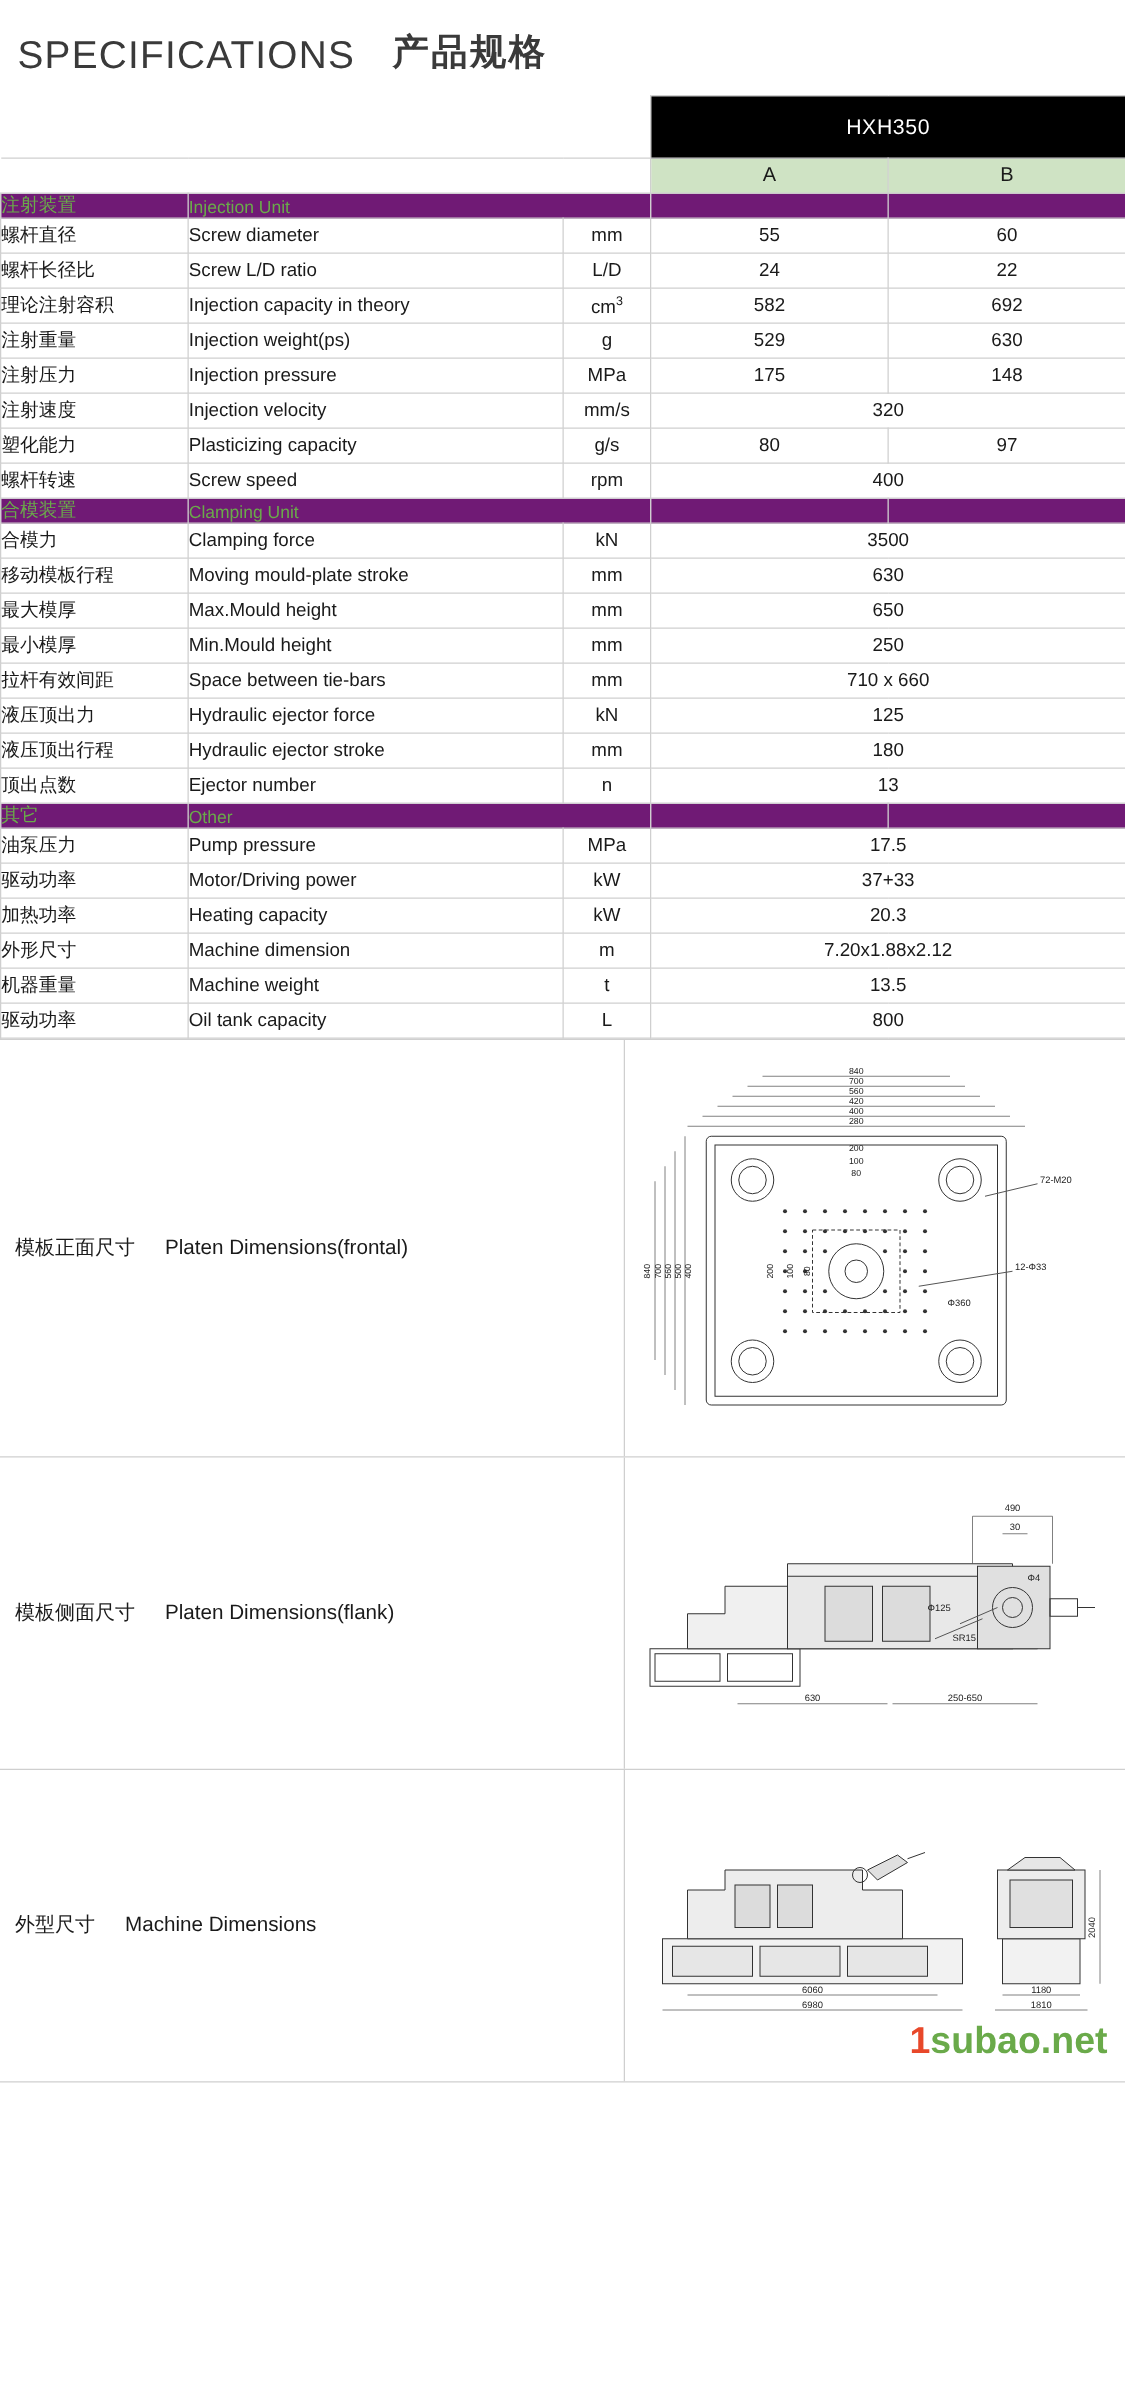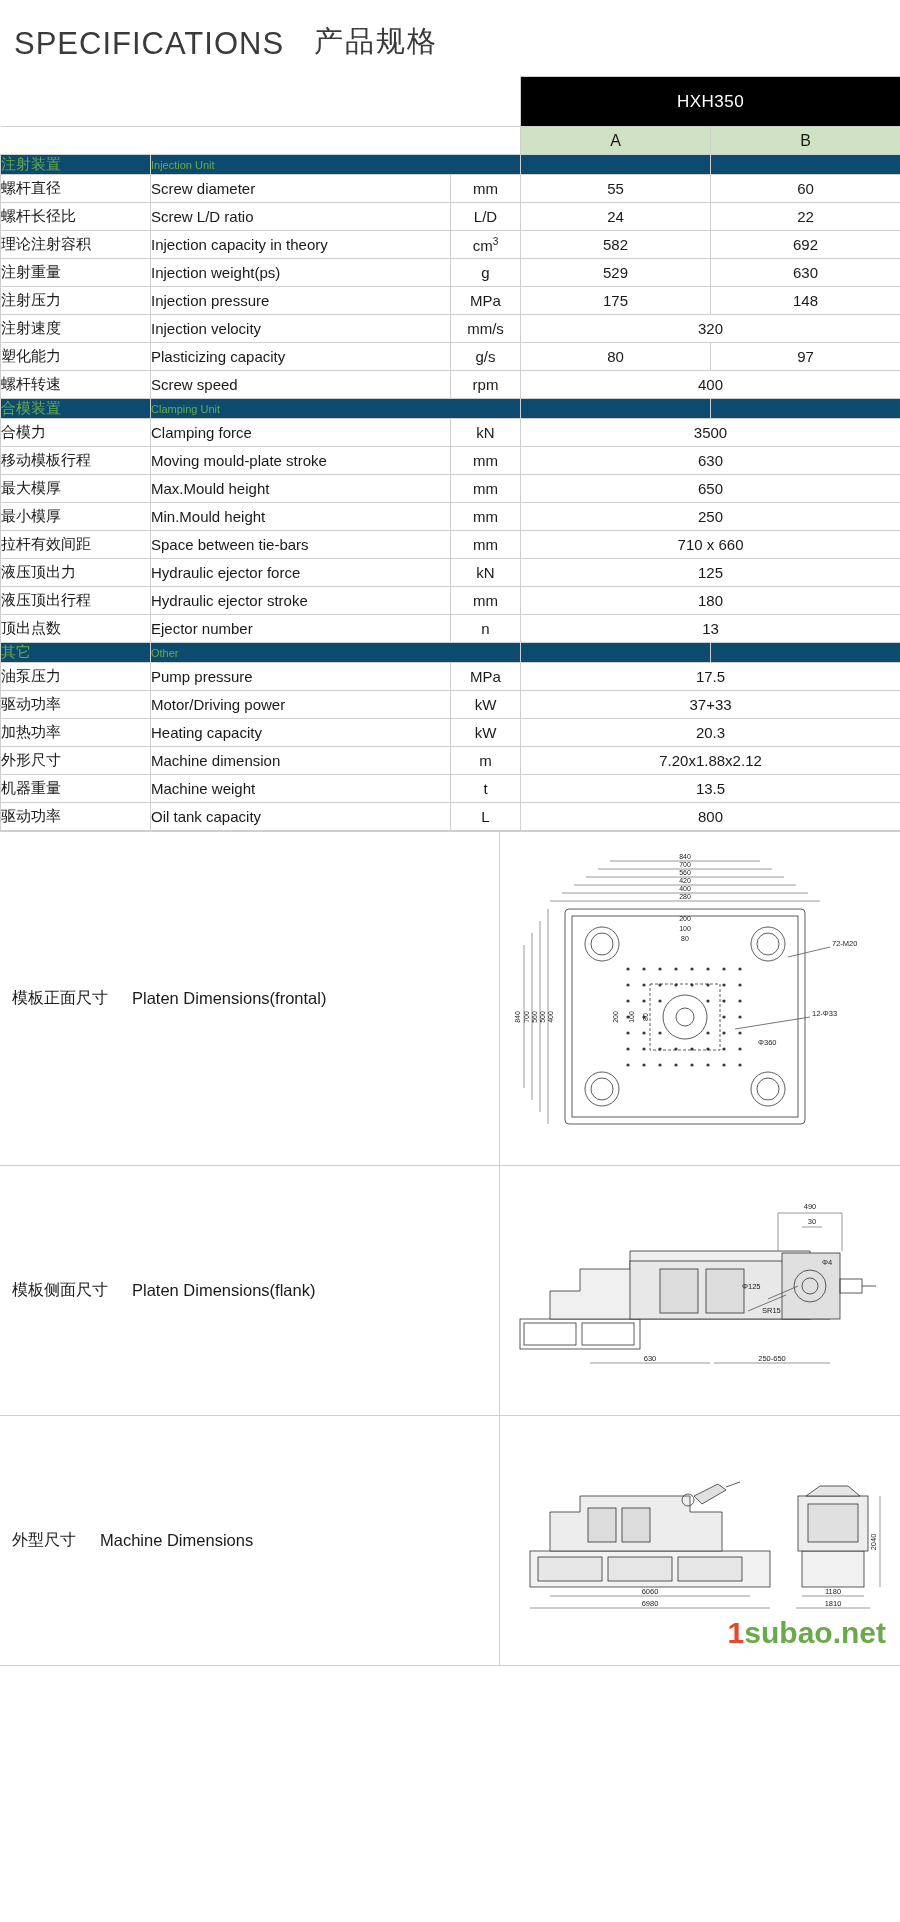"产品规格" .title-cn { font-weight: 400 -> 700 }
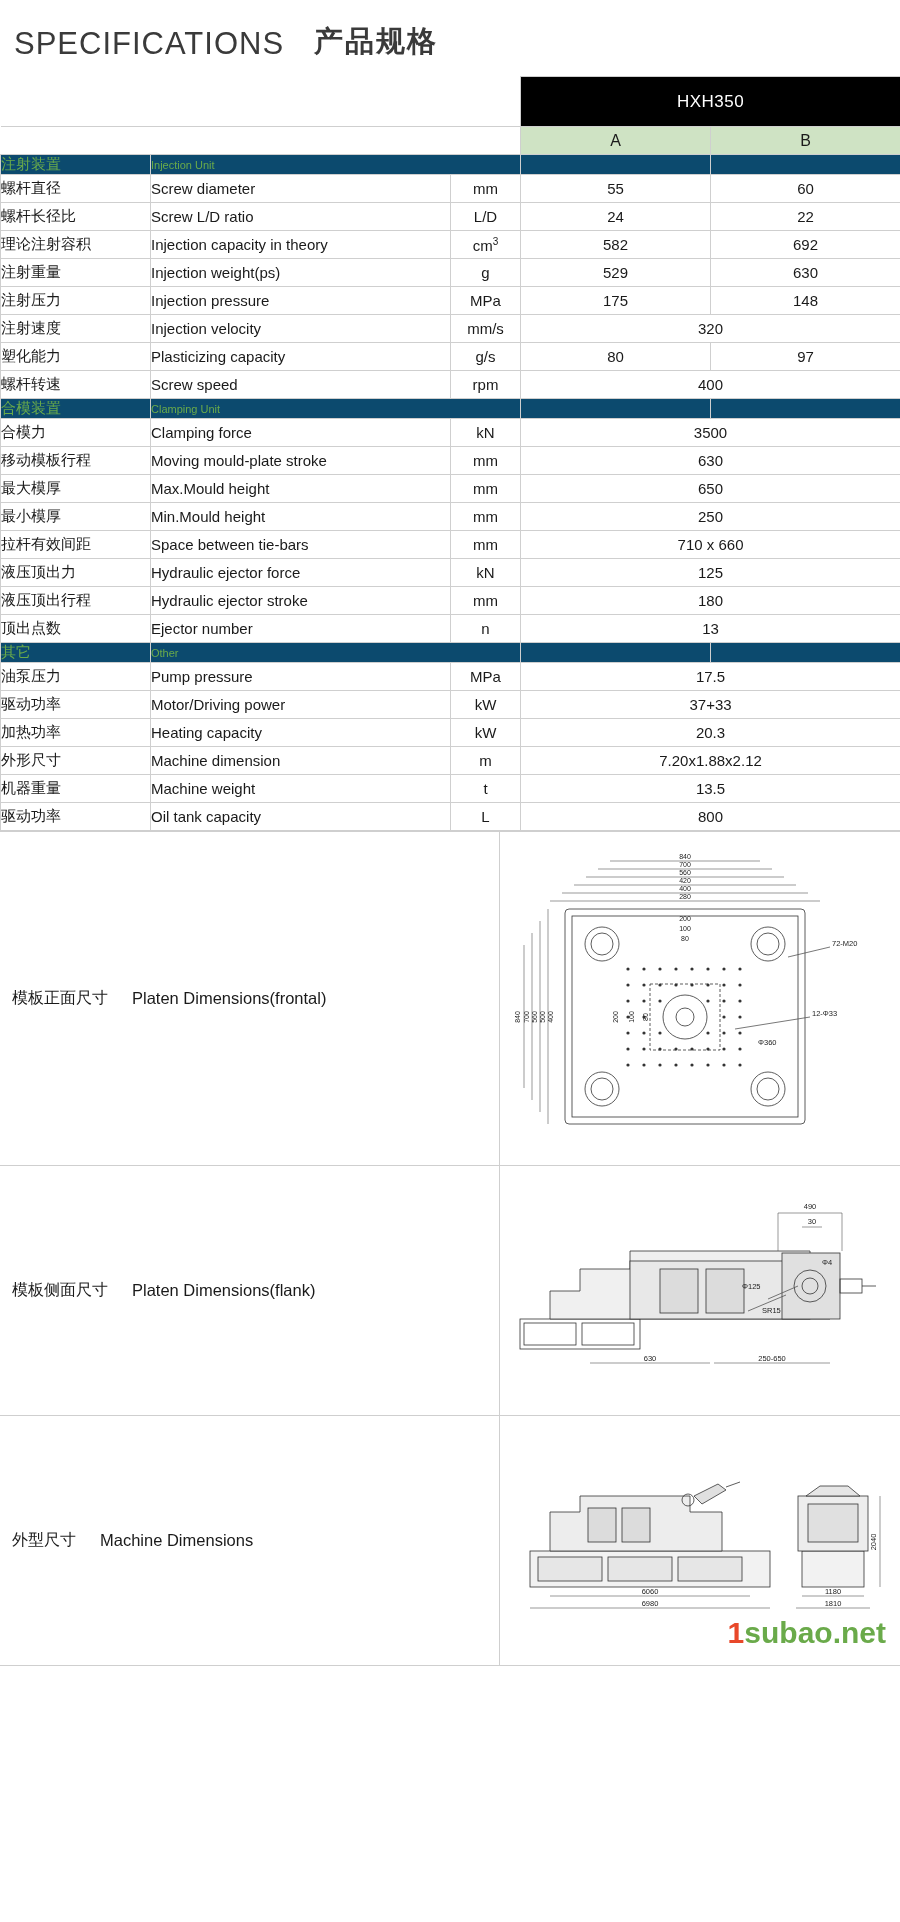"注射装置" .sec-row td { background: #0c4a6e -> #701a75 }
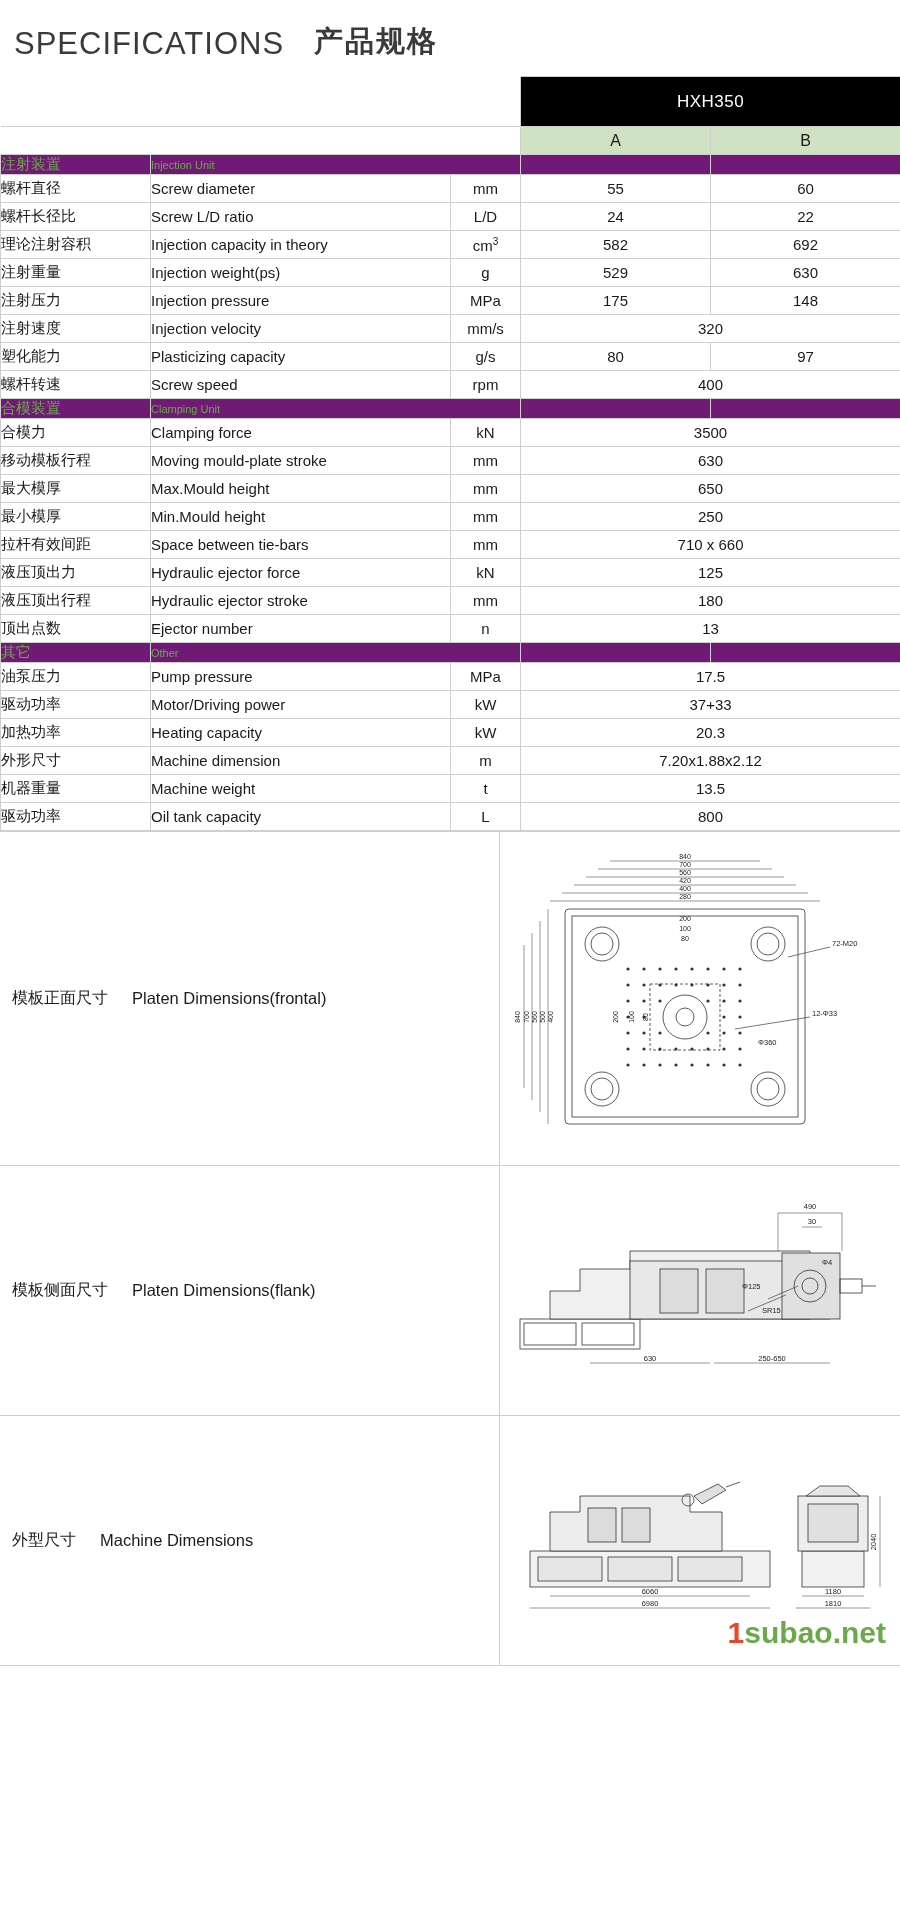"Injection Unit" .sec-en { font-size: 11px -> 14px }
